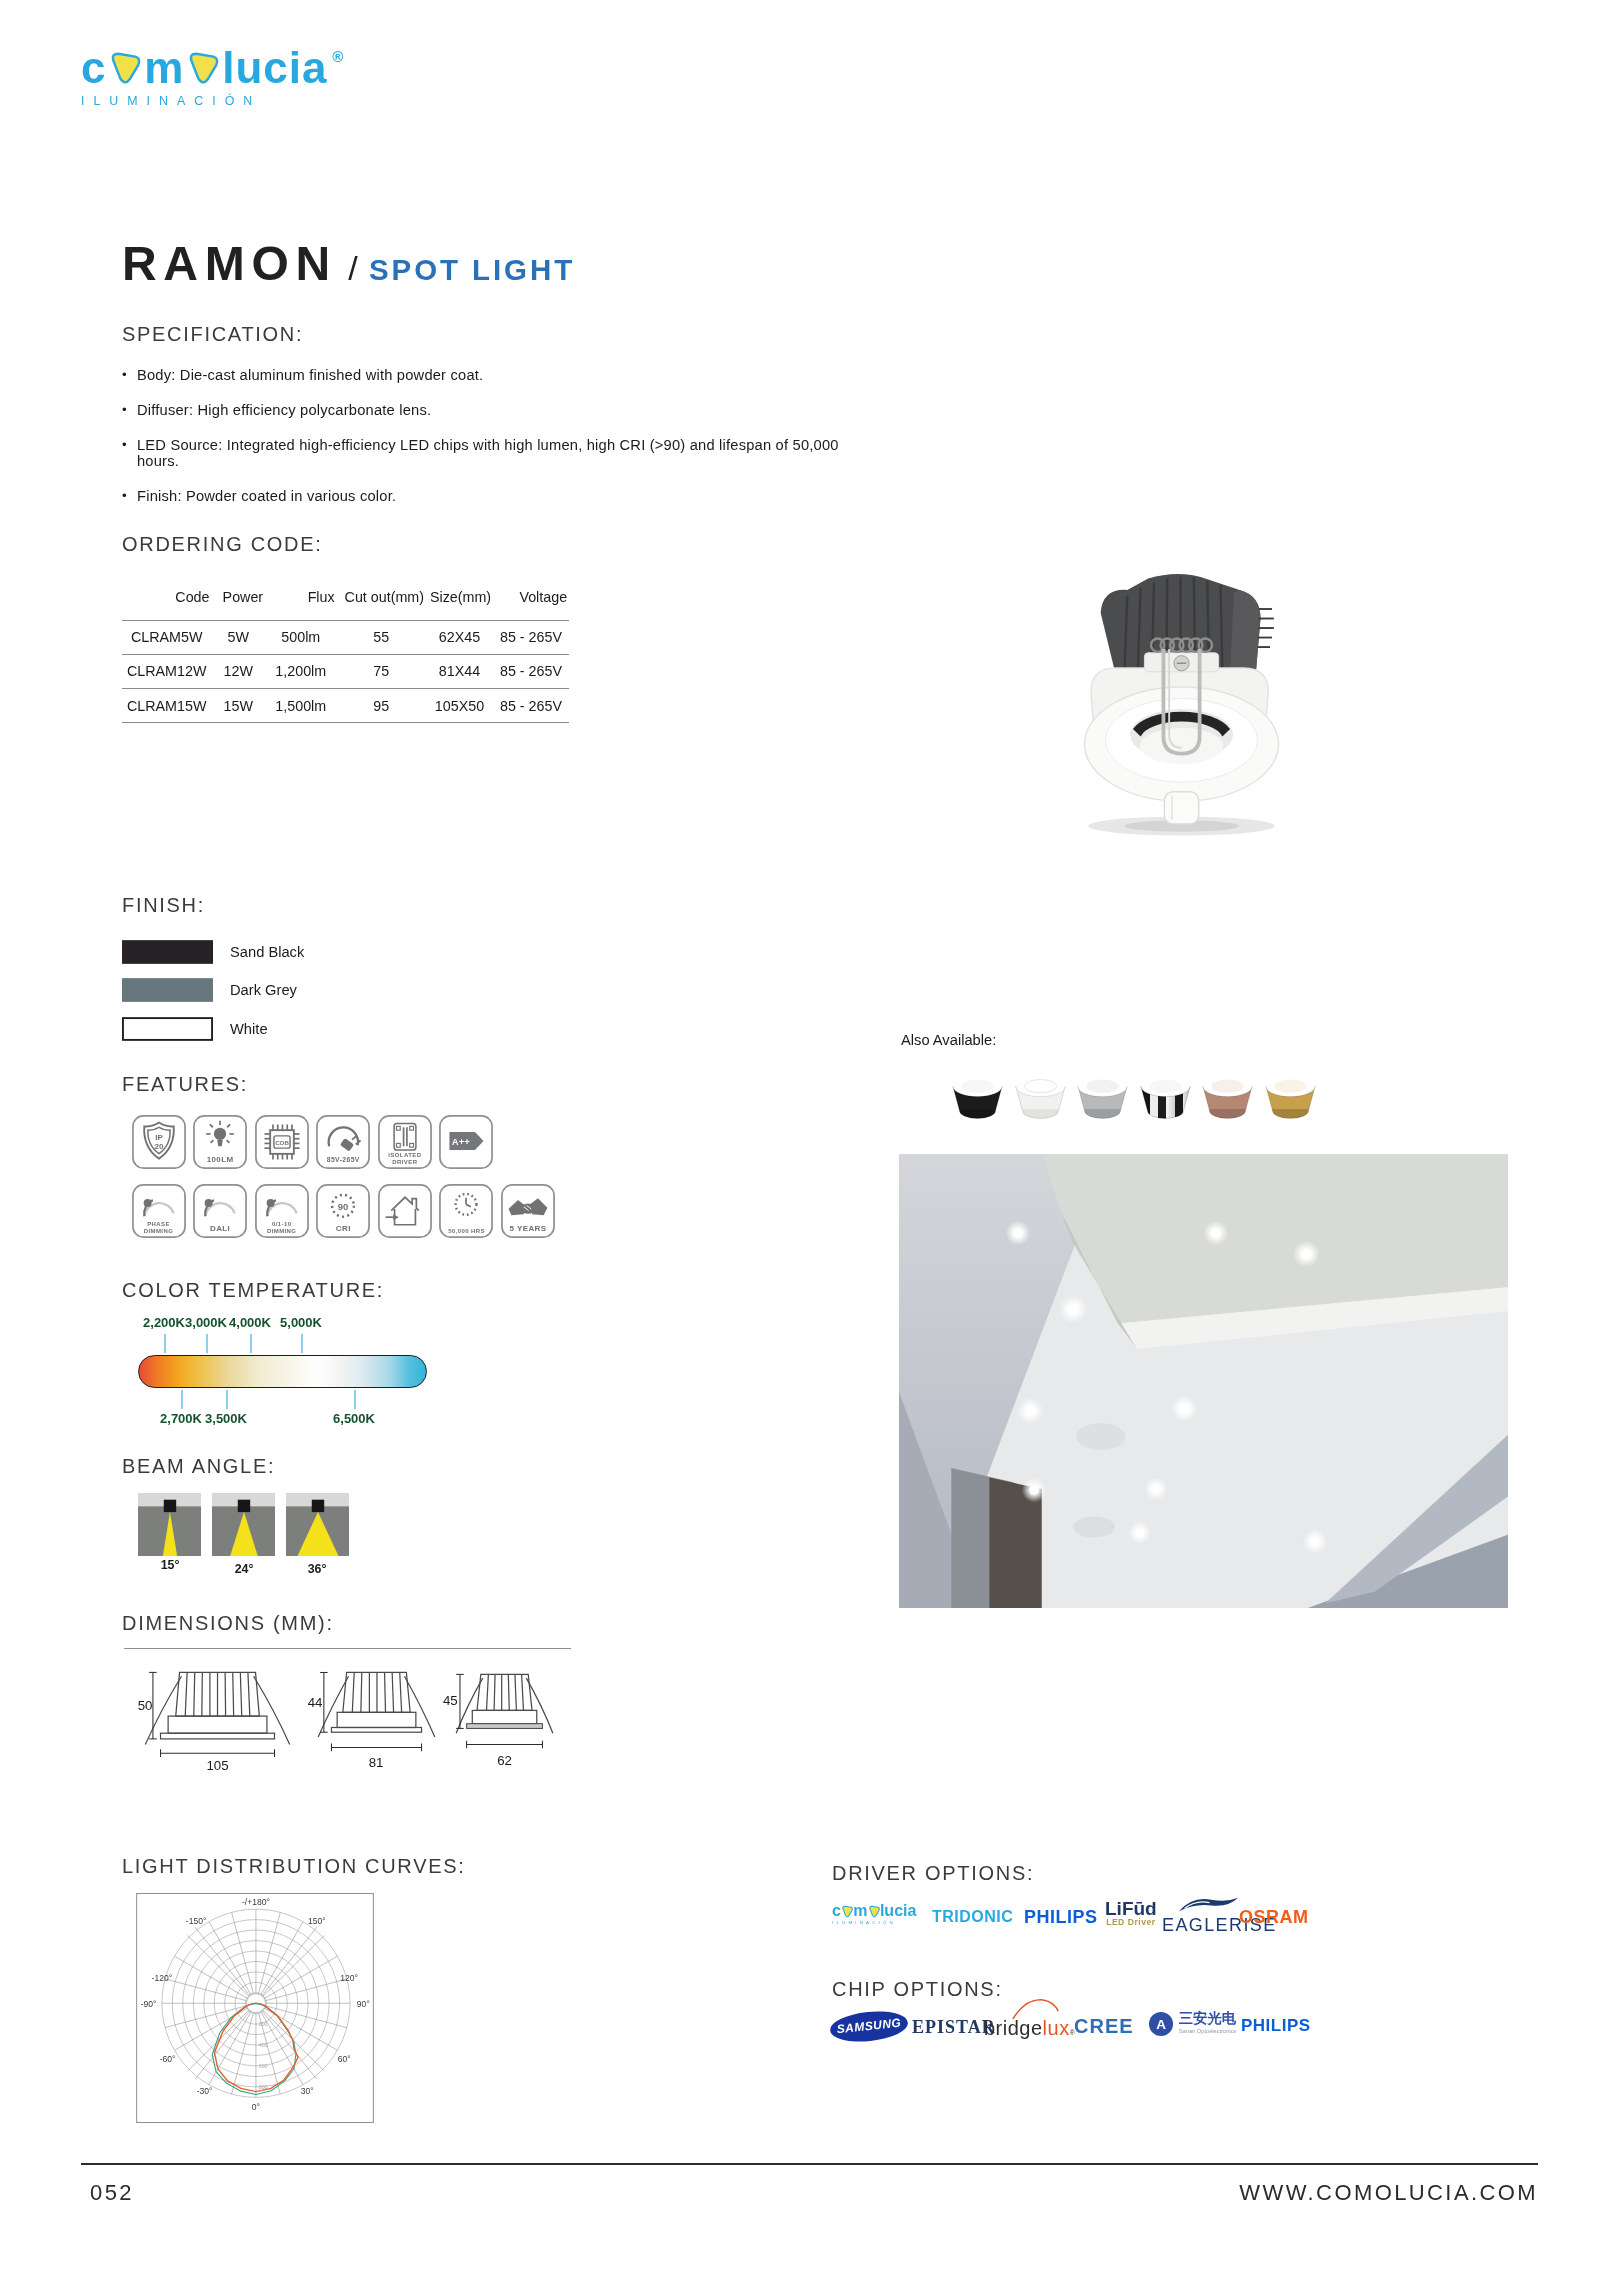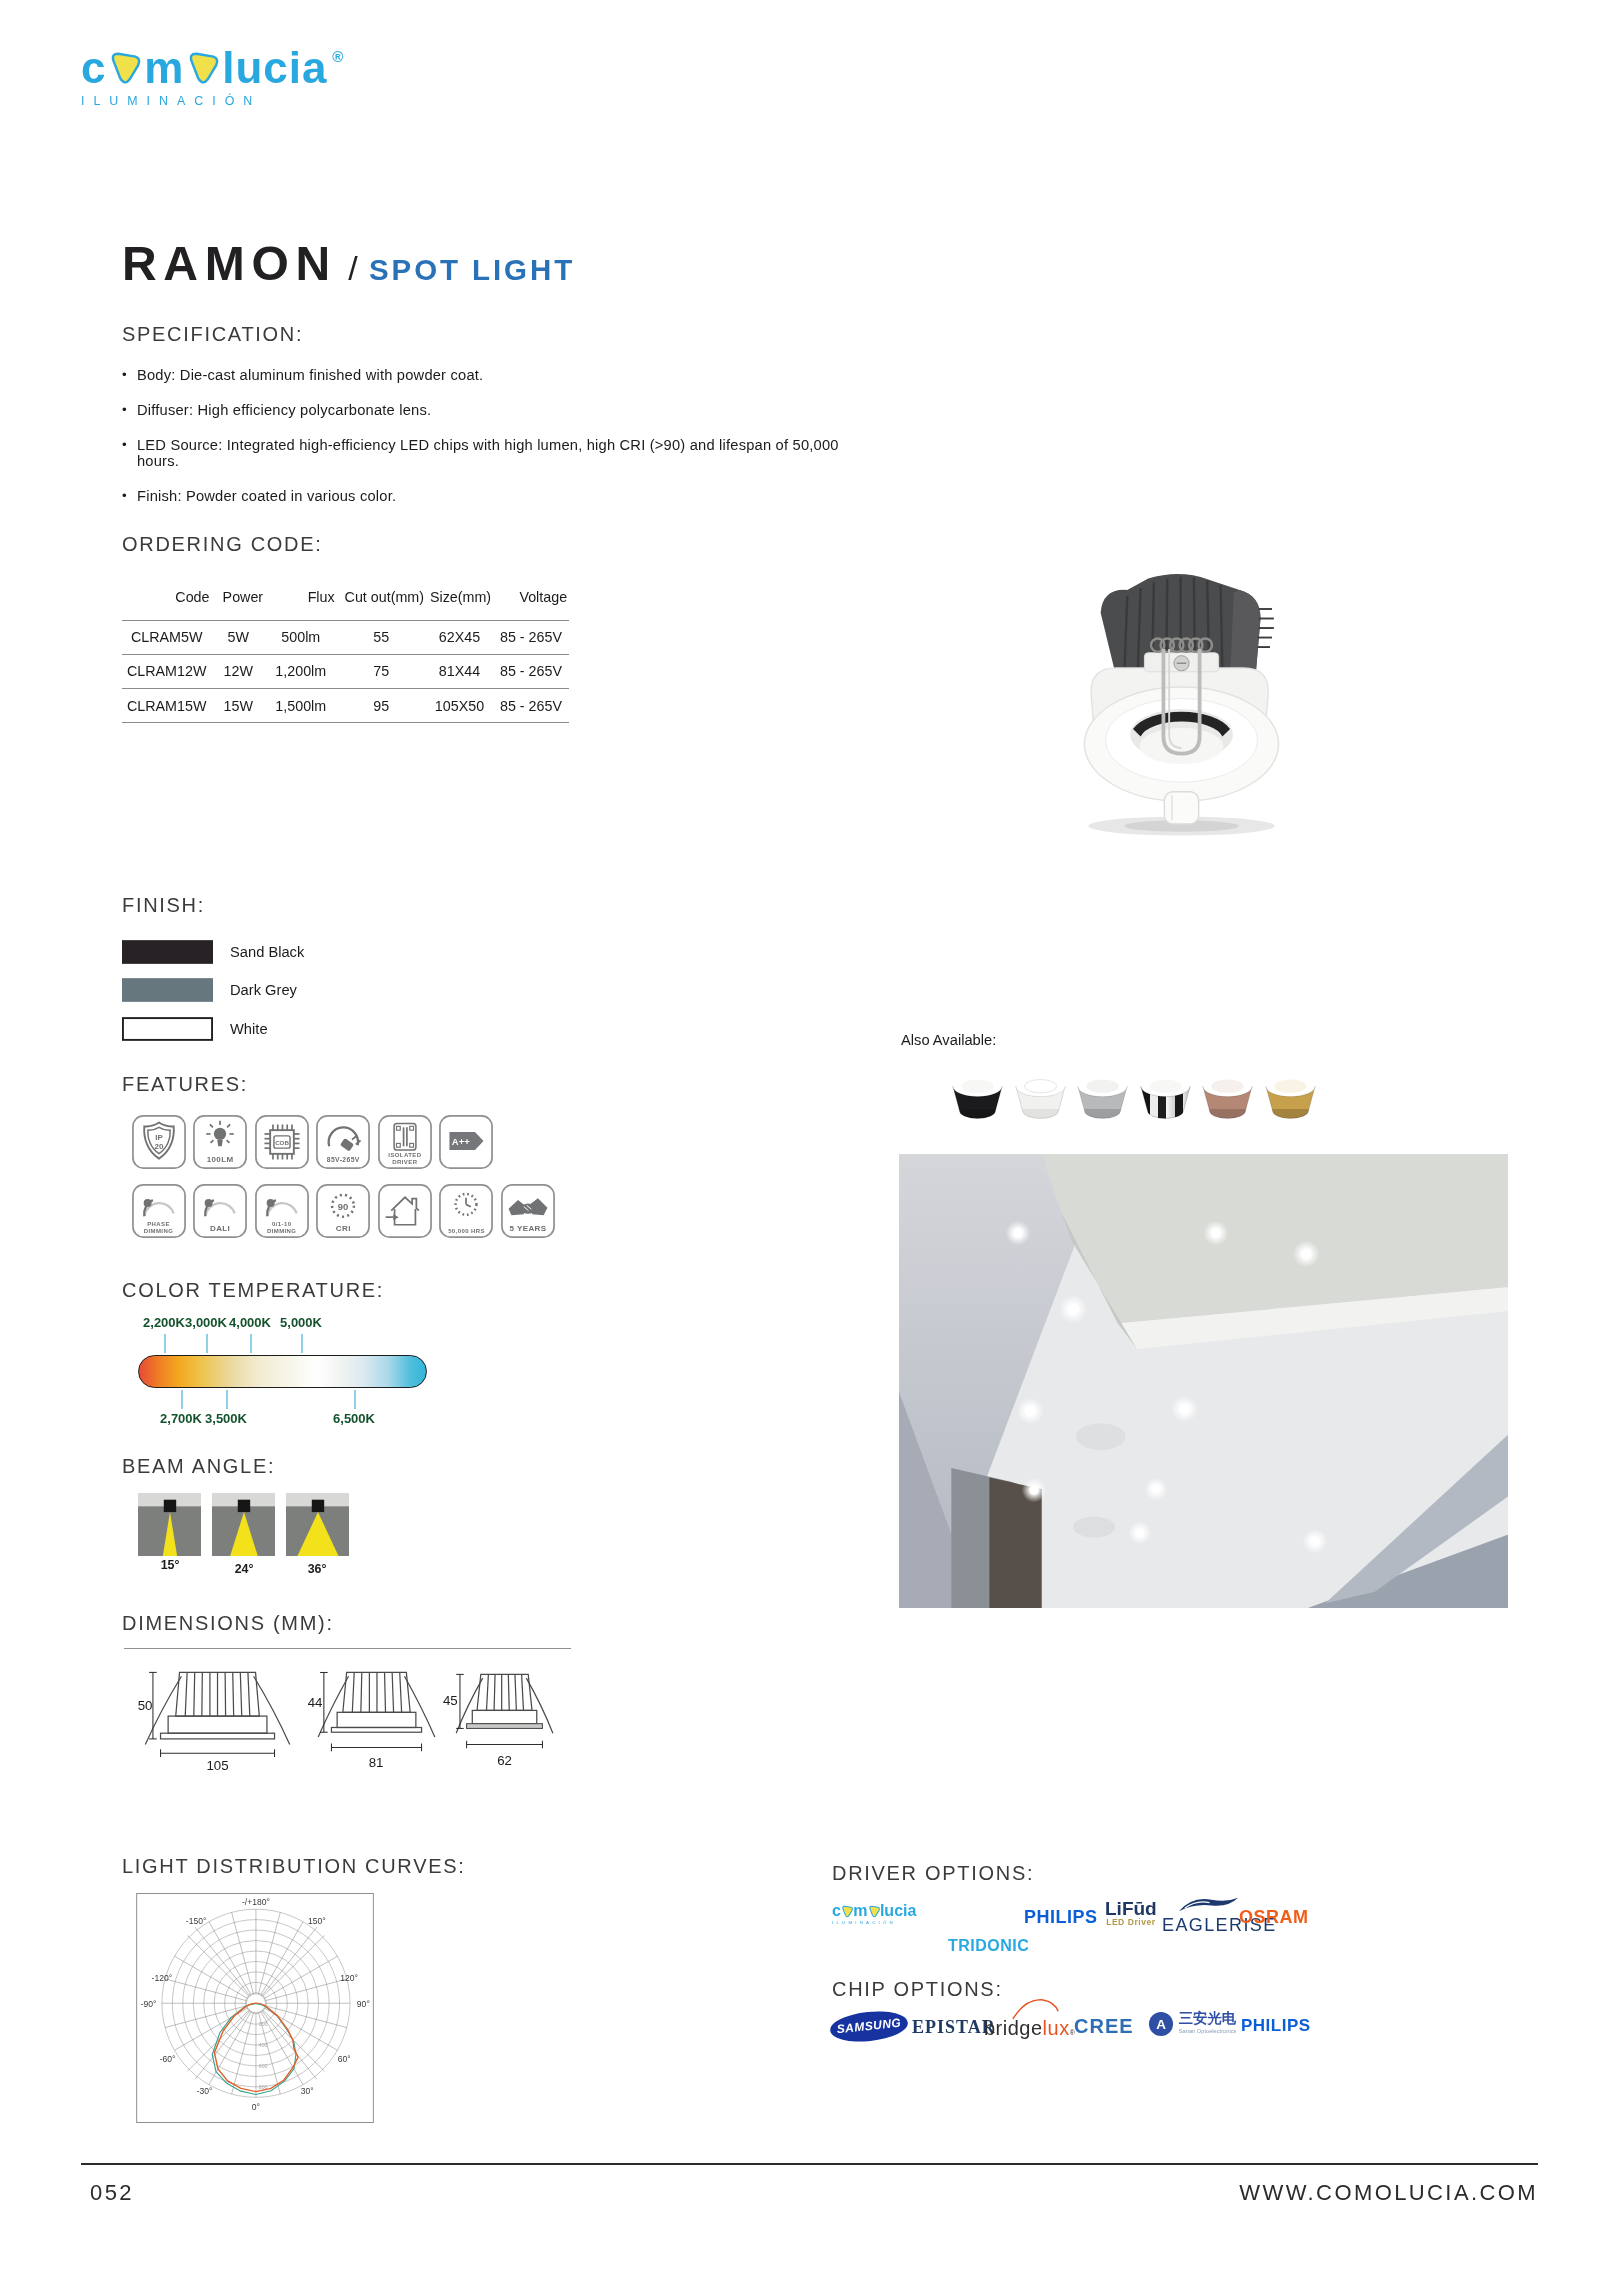"TRIDONIC" span.b-item { left: 116px -> 100px; margin-top: 29px -> none }
